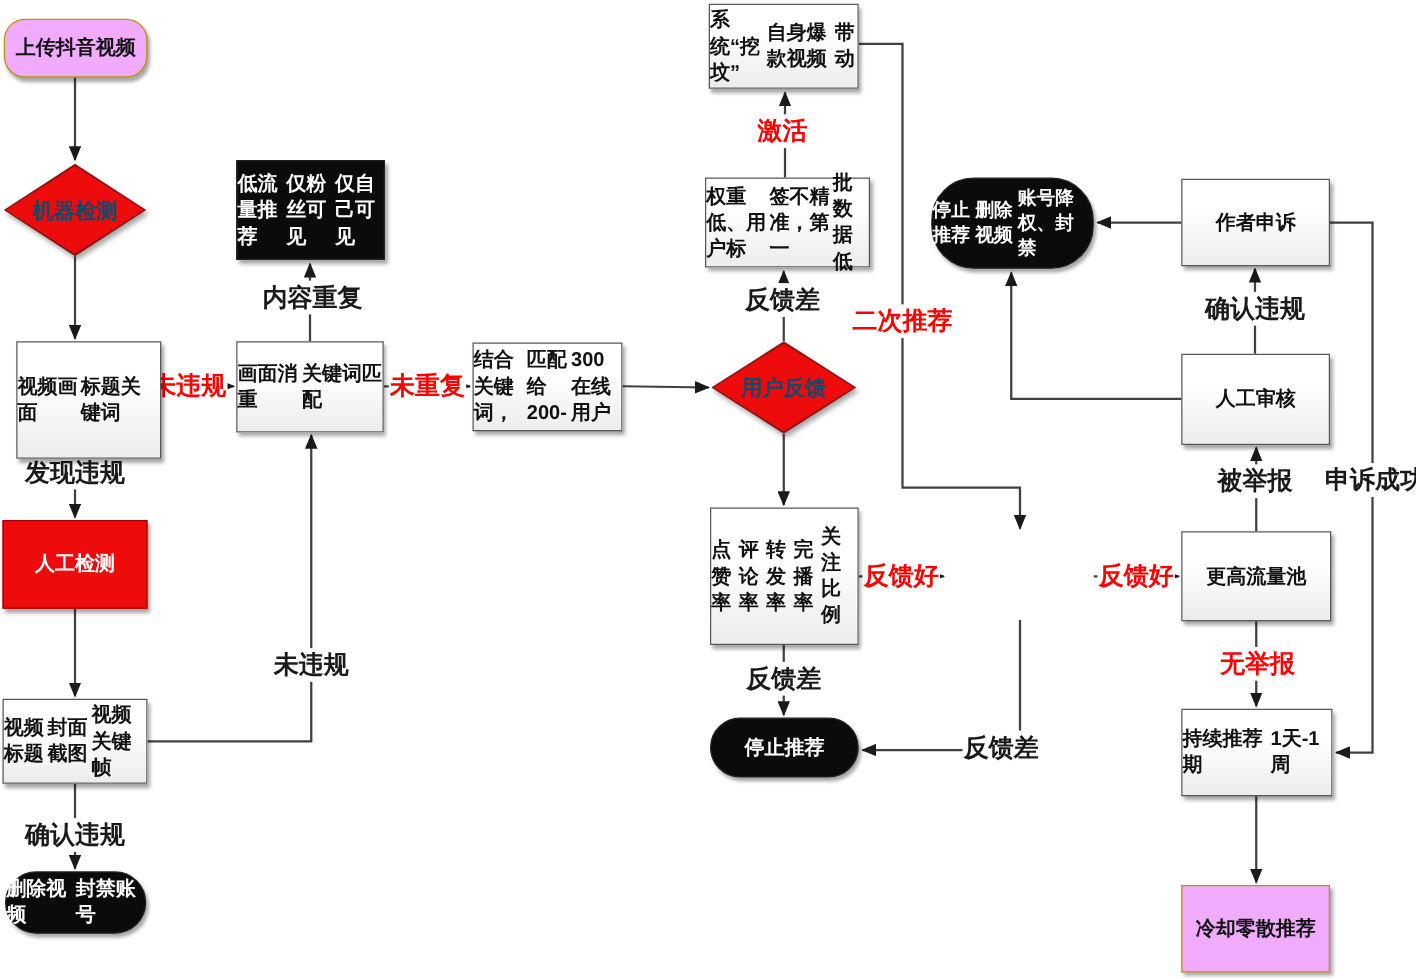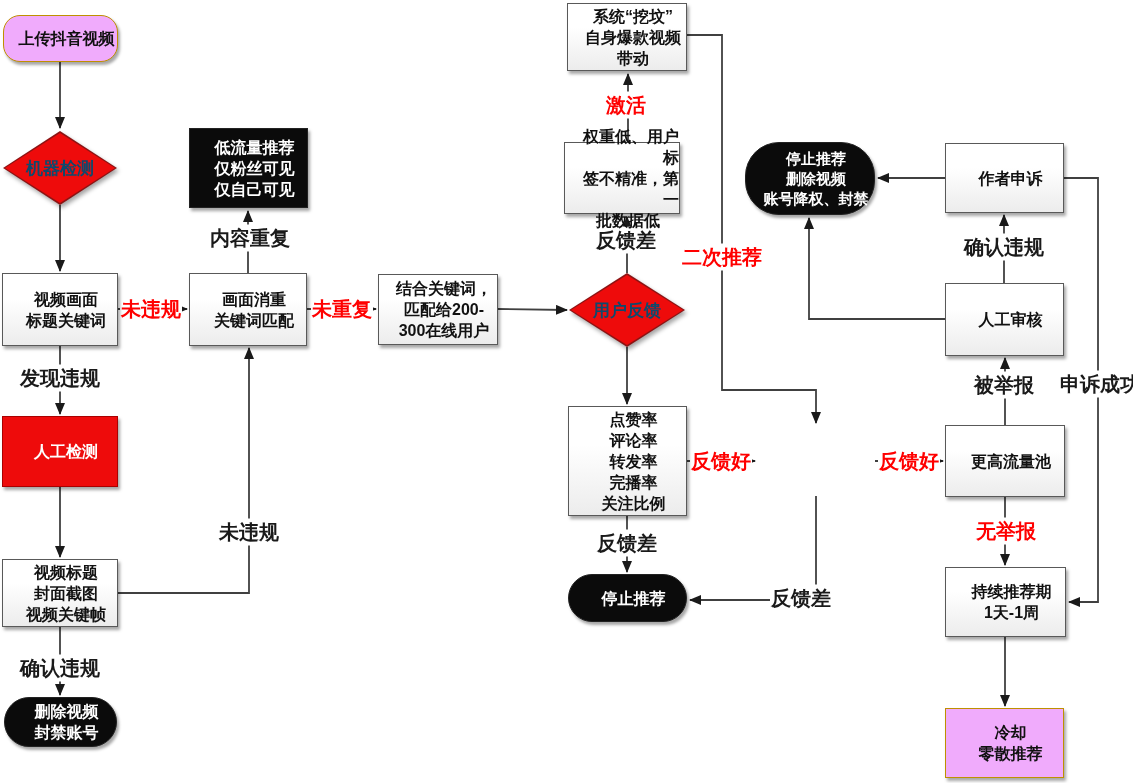"系统“挖坟”" .node { flex-direction: column -> row; padding-left: 12px -> none; text-align: right -> left }
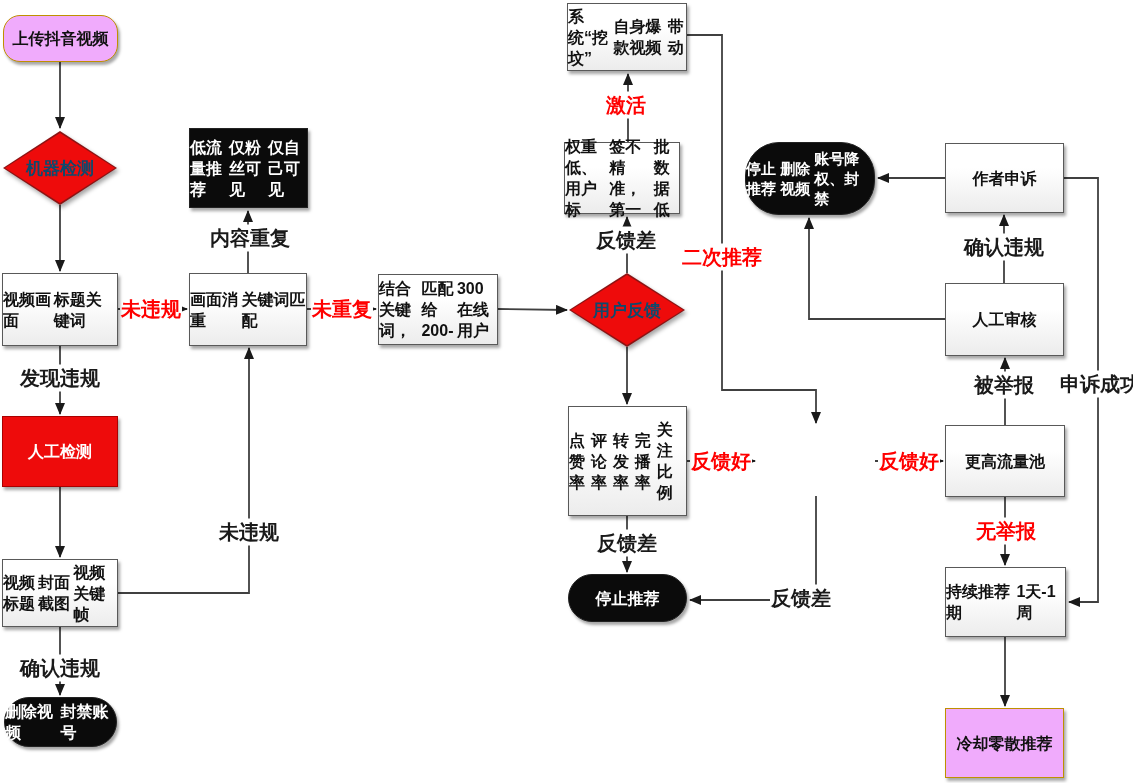"权重低、用户标" div.node { width: 116px -> 132px }
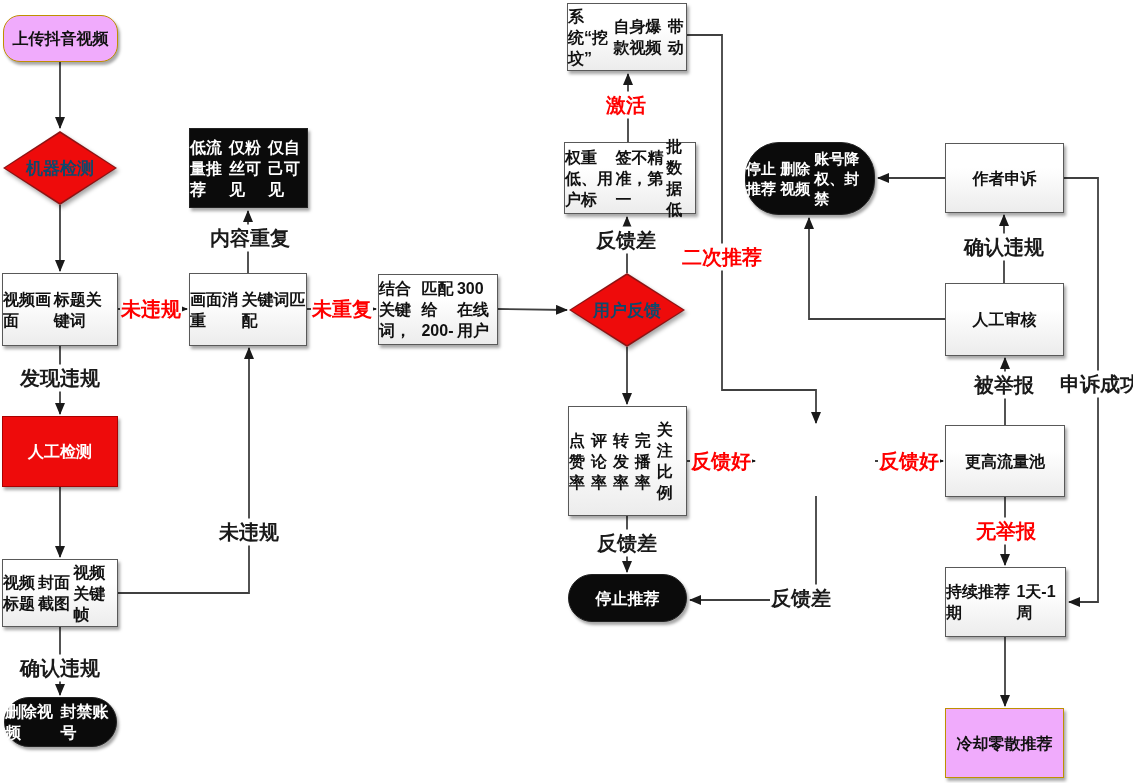"视频画面" div.node { height: 73px -> 94px; left: 2px -> 13px }
